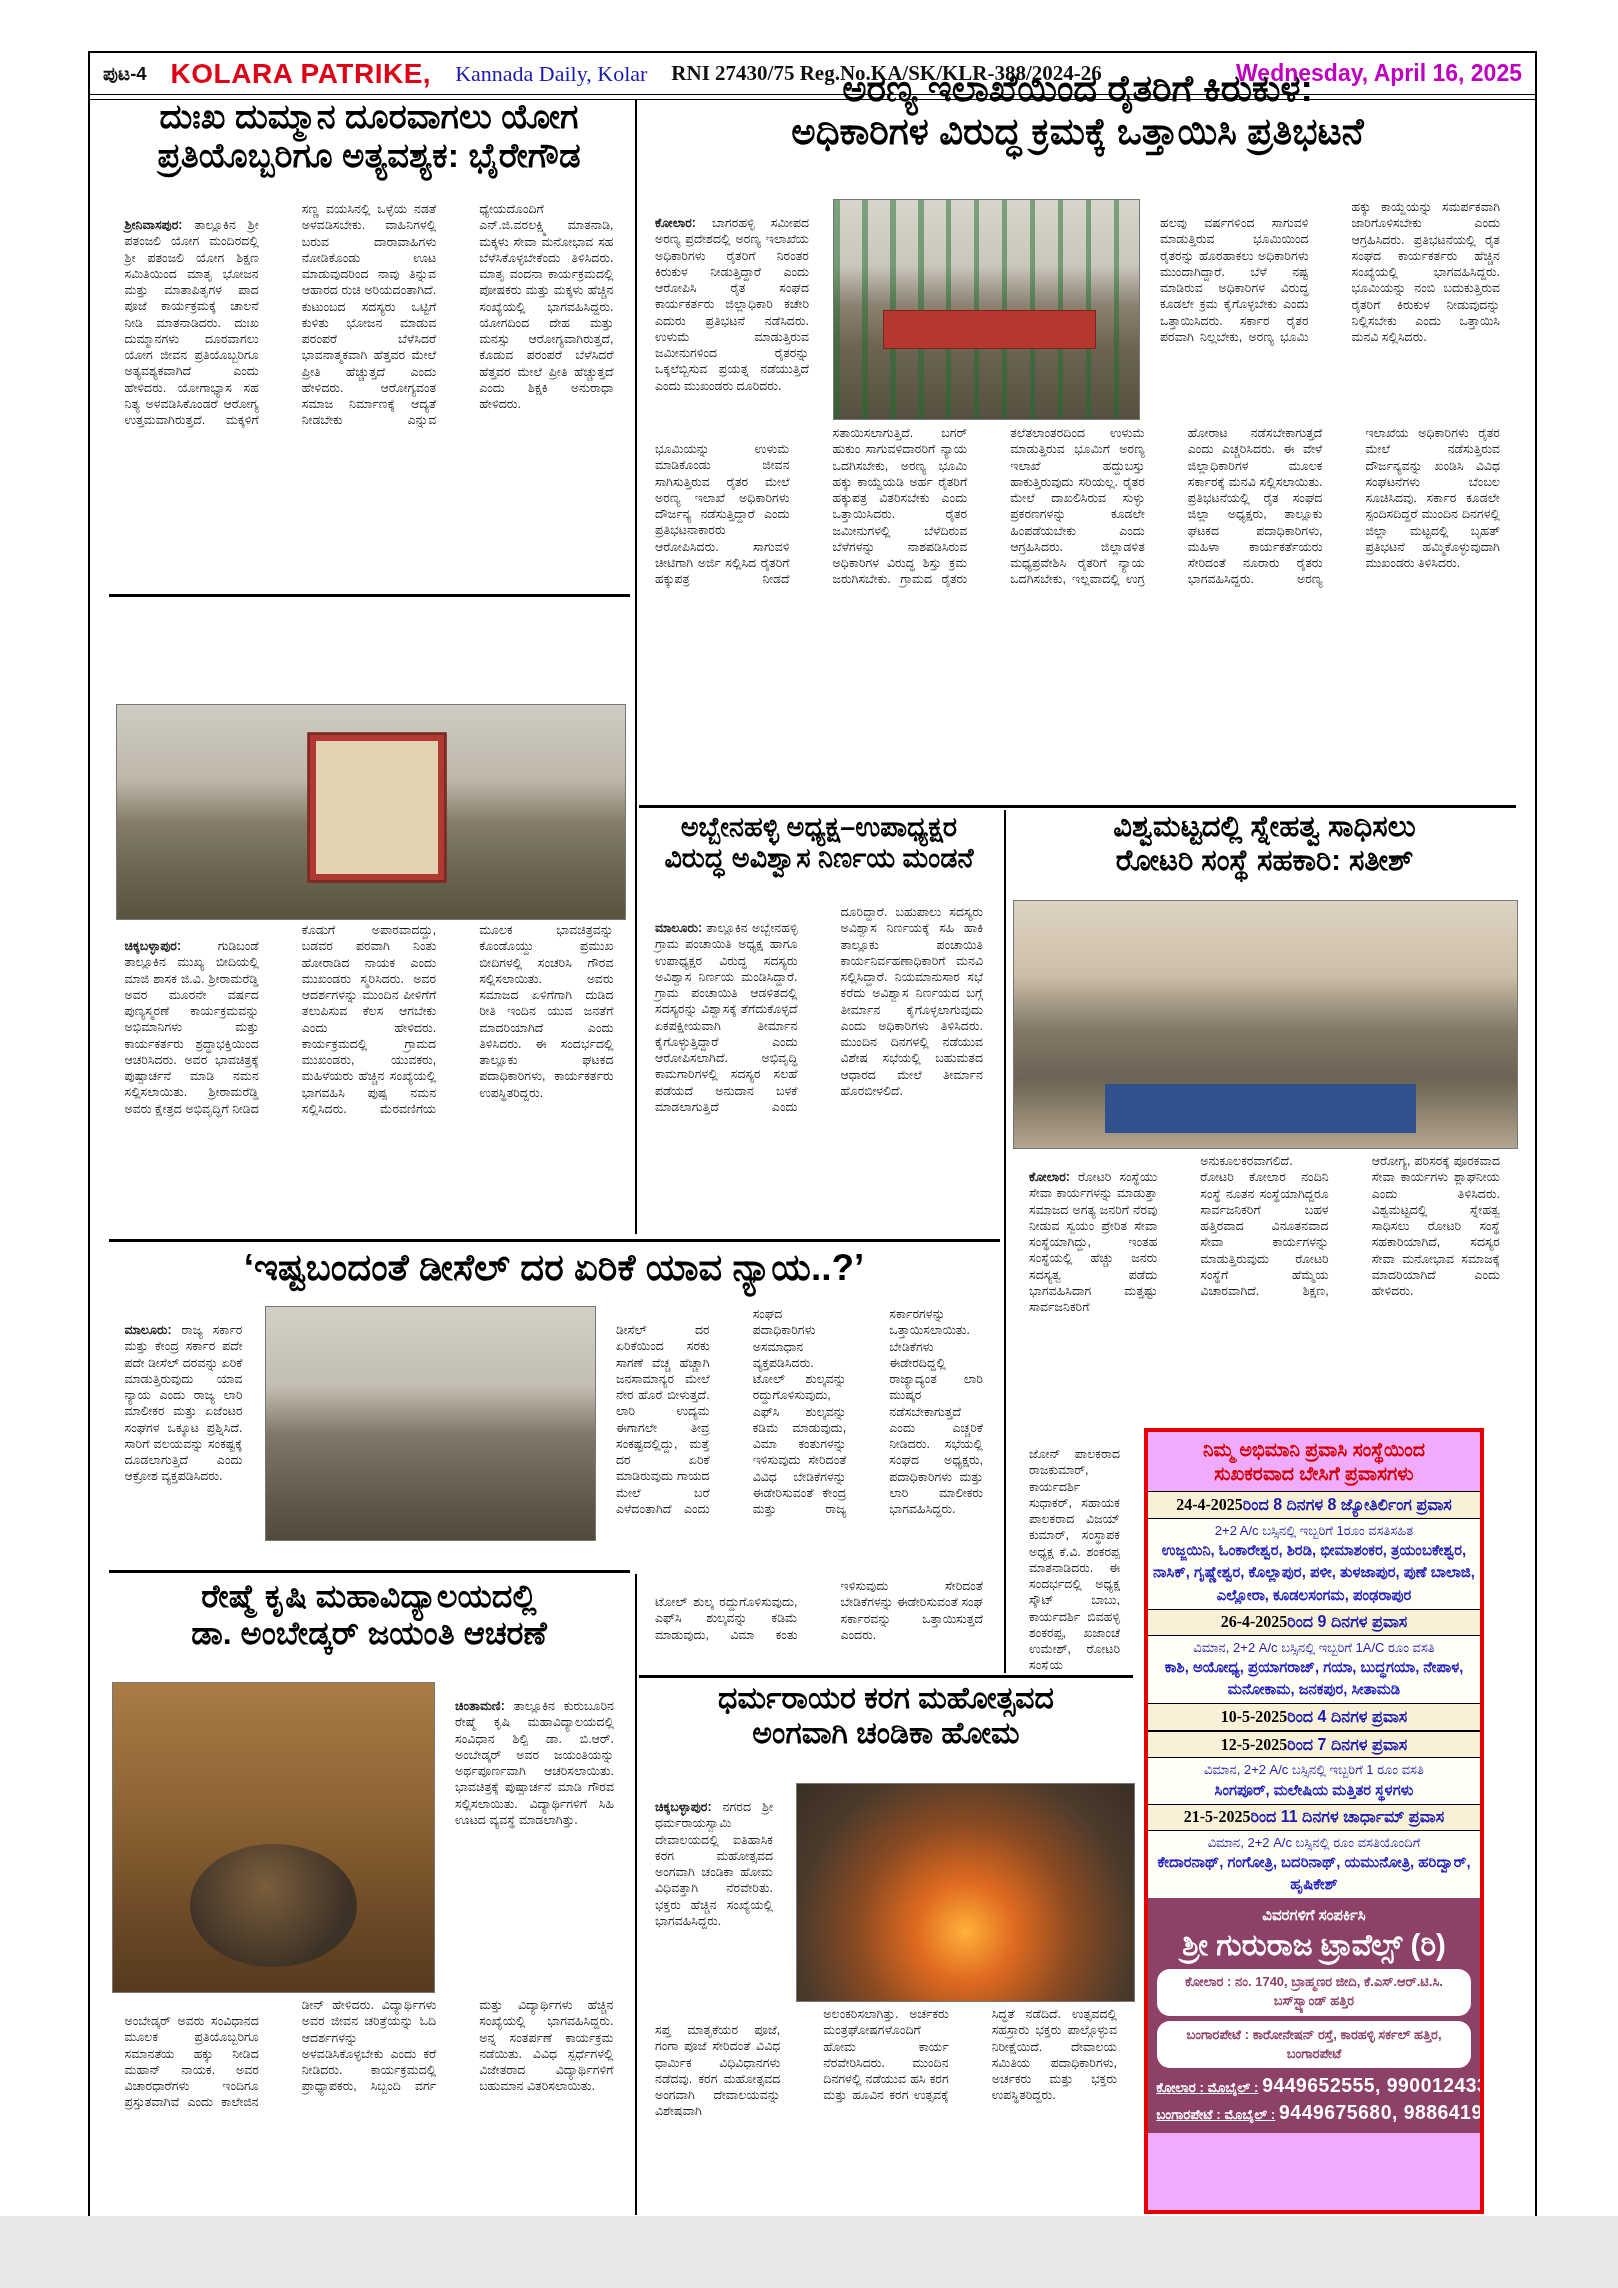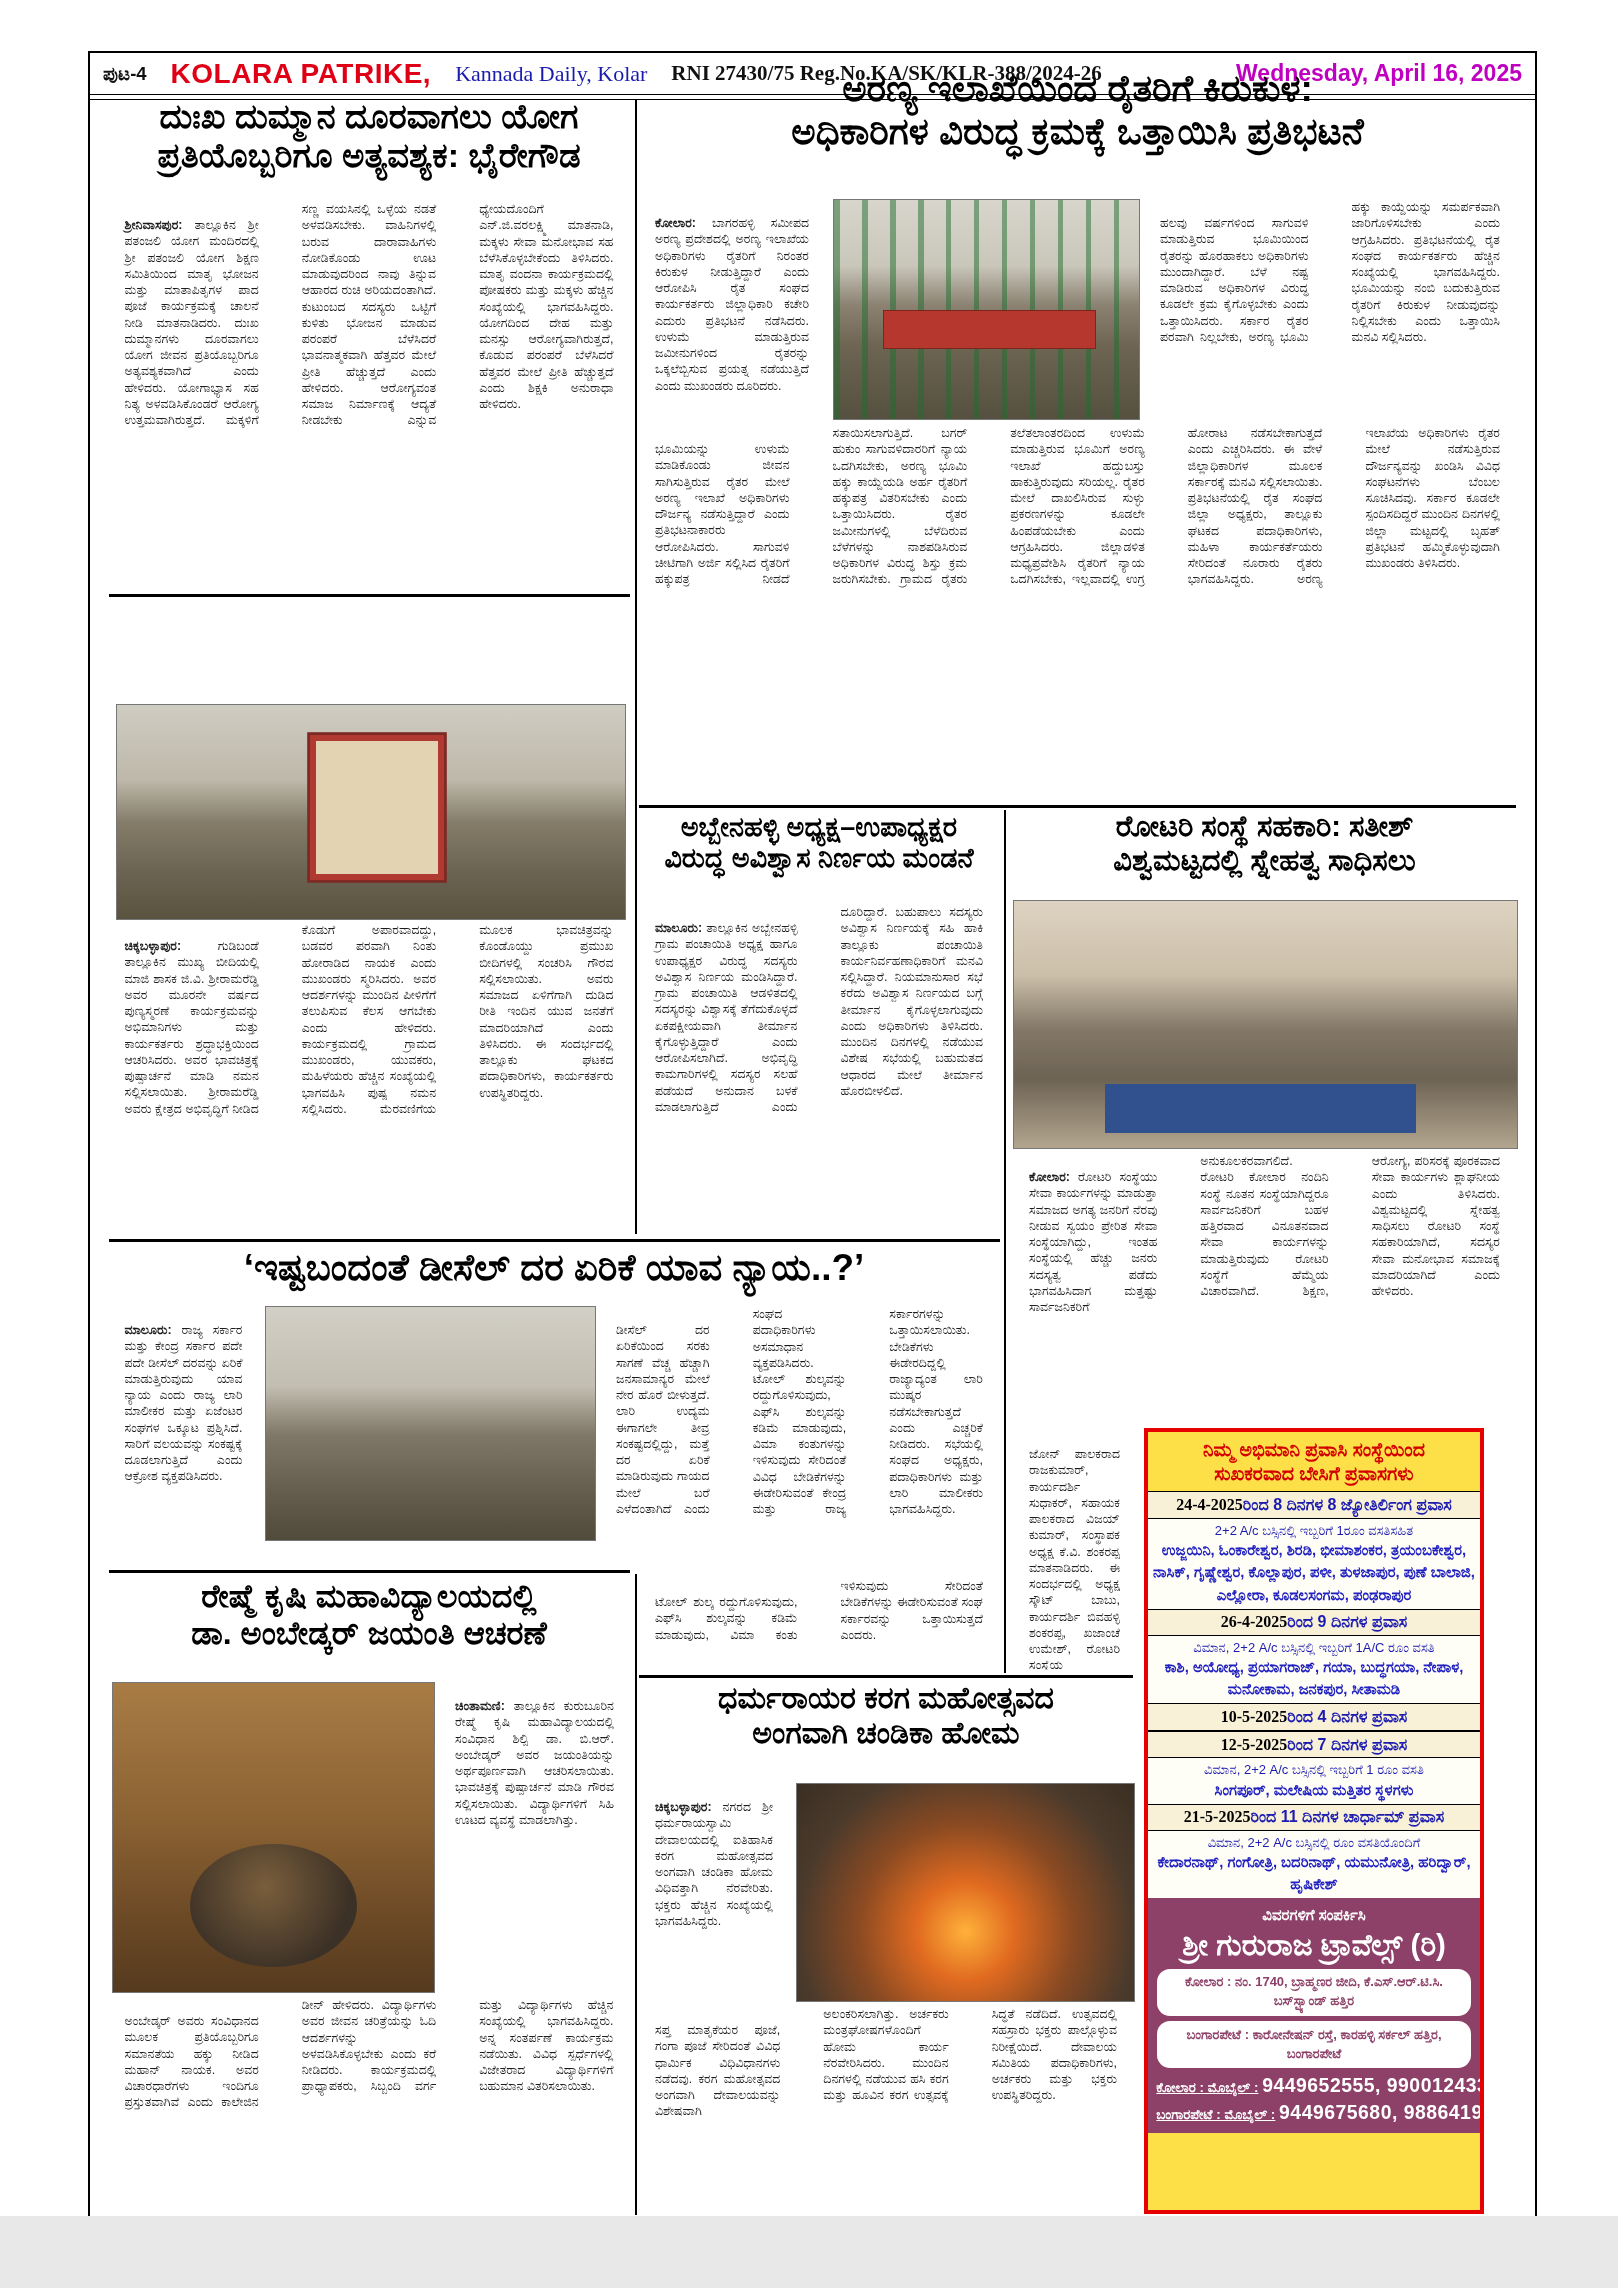"ರೋಟರಿ ಸಂಸ್ಥೆ ಸಹಕಾರಿ: ಸತೀಶ್" div { order: before "ವಿಶ್ವಮಟ್ಟದಲ್ಲಿ ಸ್ನೇಹತ್ವ ಸಾಧಿಸಲು" -> after "ವಿಶ್ವಮಟ್ಟದಲ್ಲಿ ಸ್ನೇಹತ್ವ ಸಾಧಿಸಲು" }
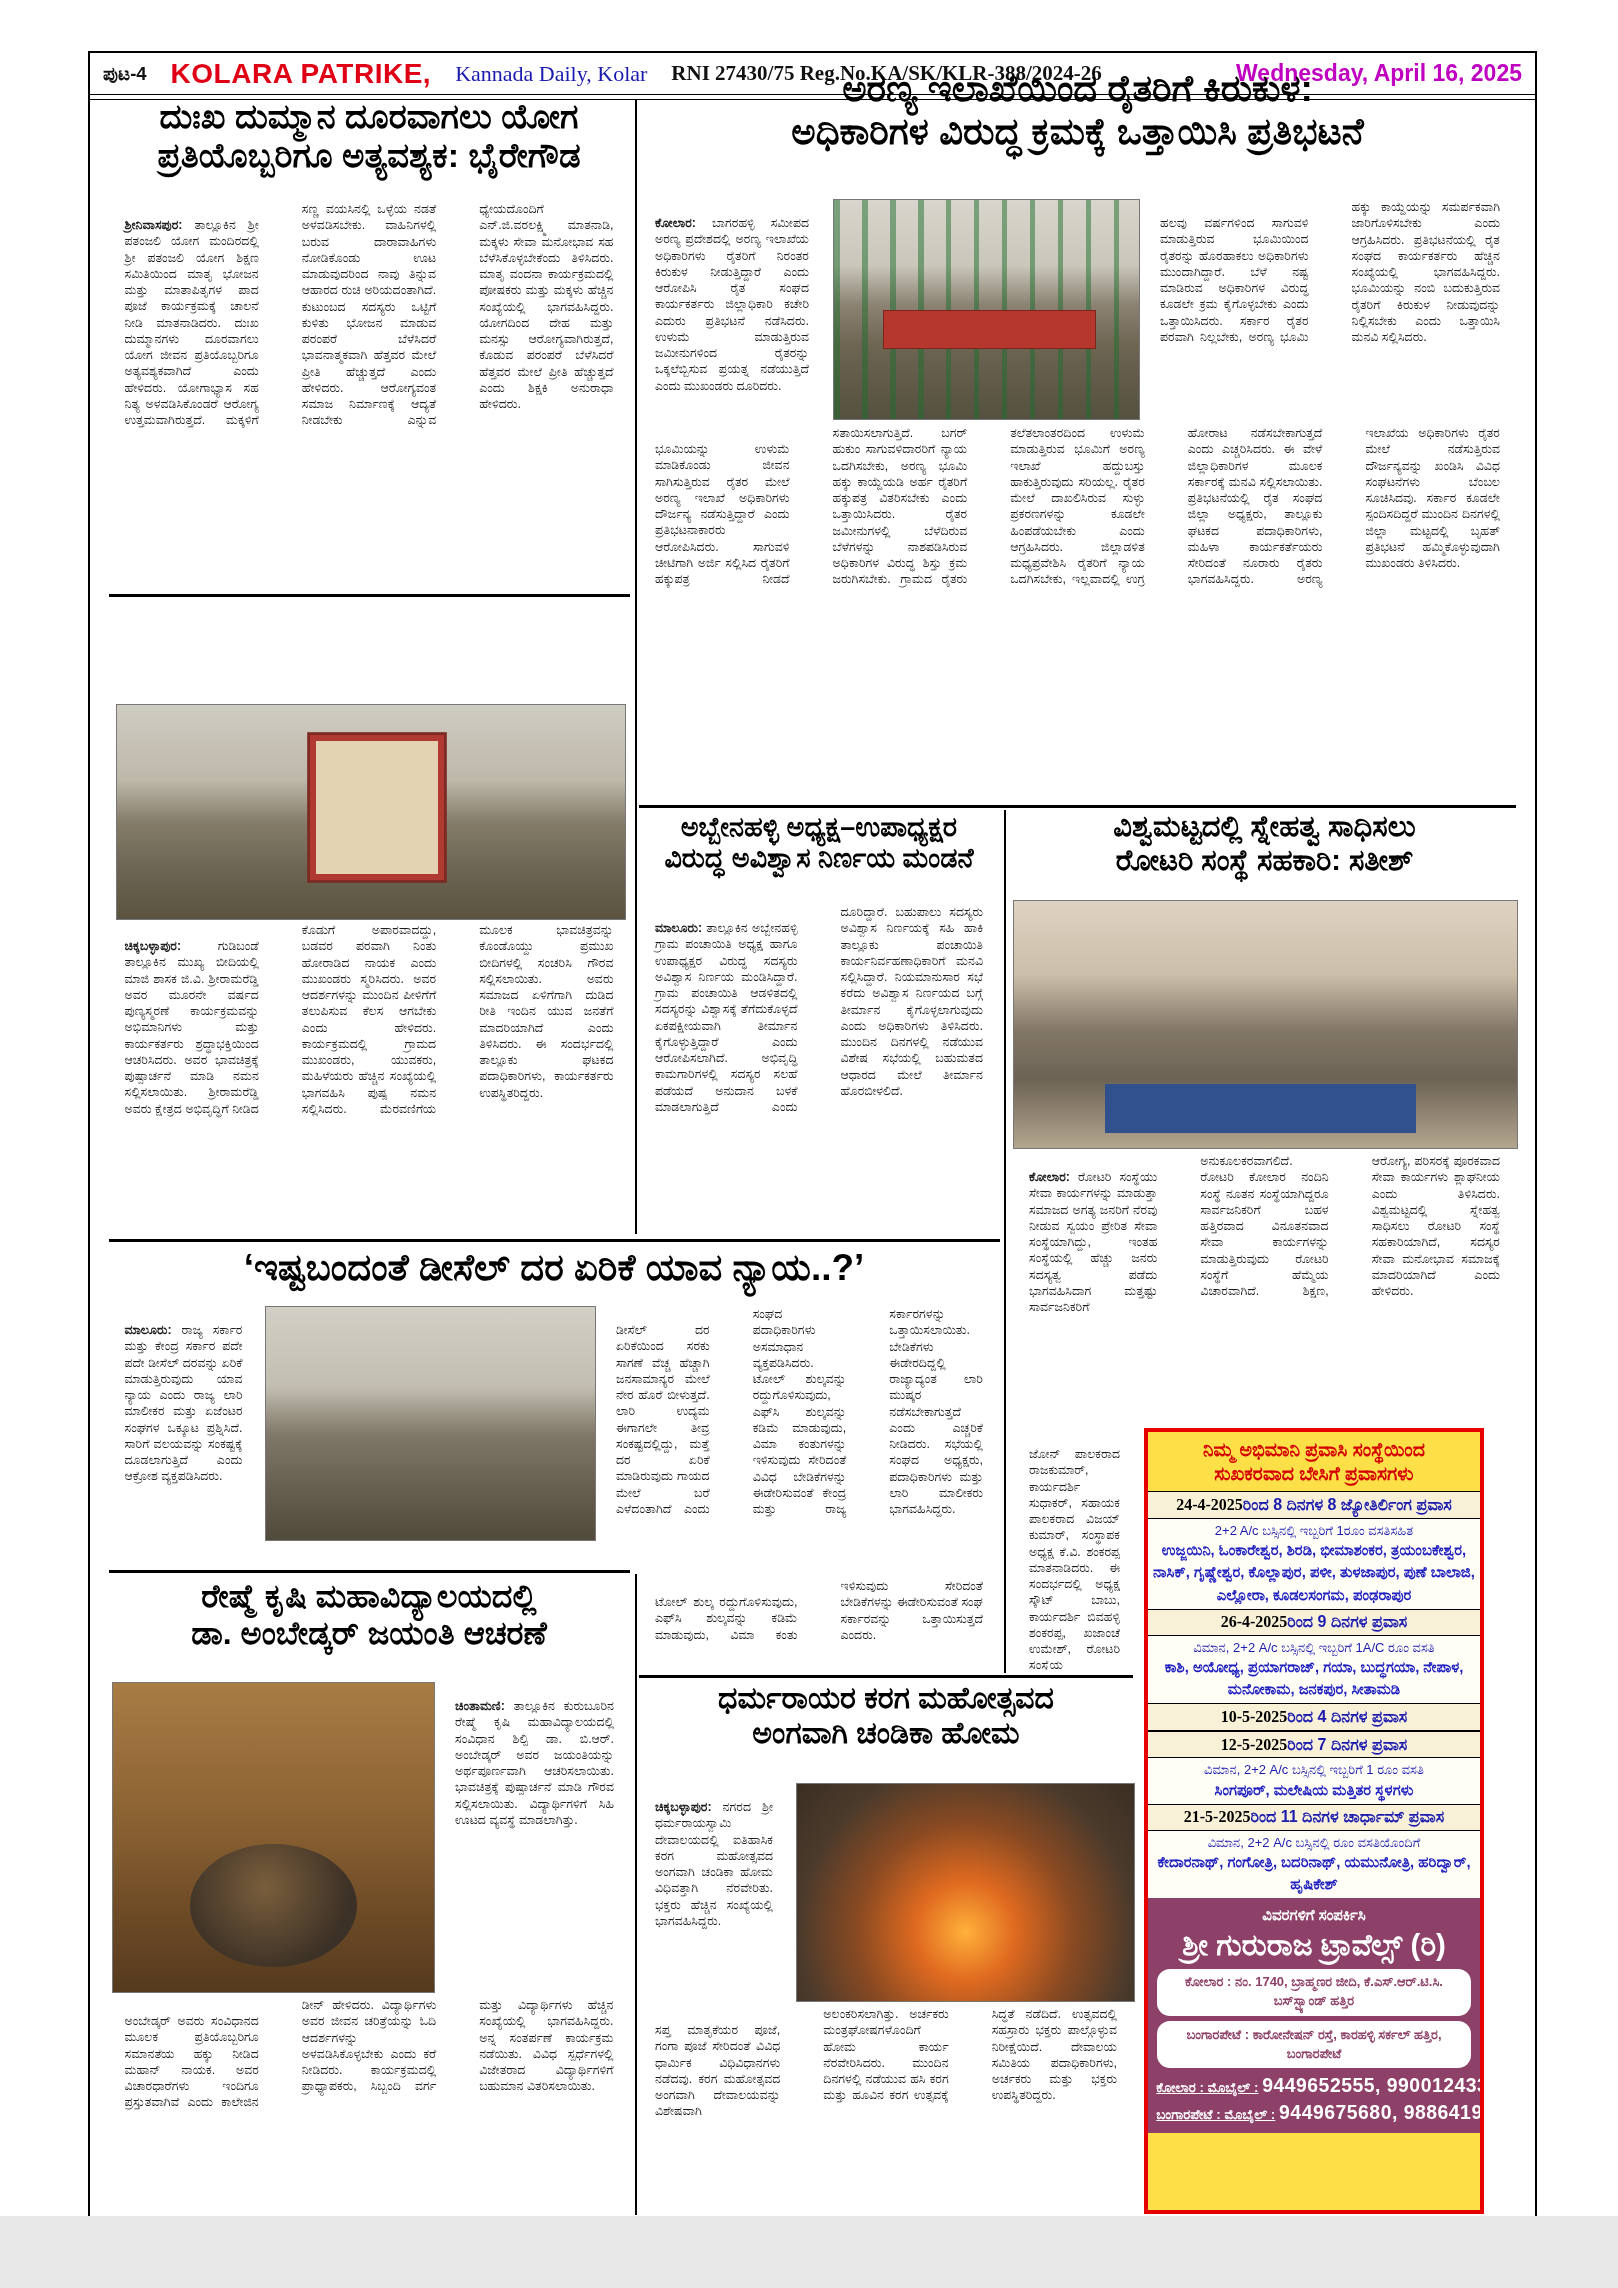"ನಿಮ್ಮ ಅಭಿಮಾನಿ ಪ್ರವಾಸಿ ಸಂಸ್ಥೆಯಿಂದ" .adbox { background: #fde047 -> #f0abfc }
